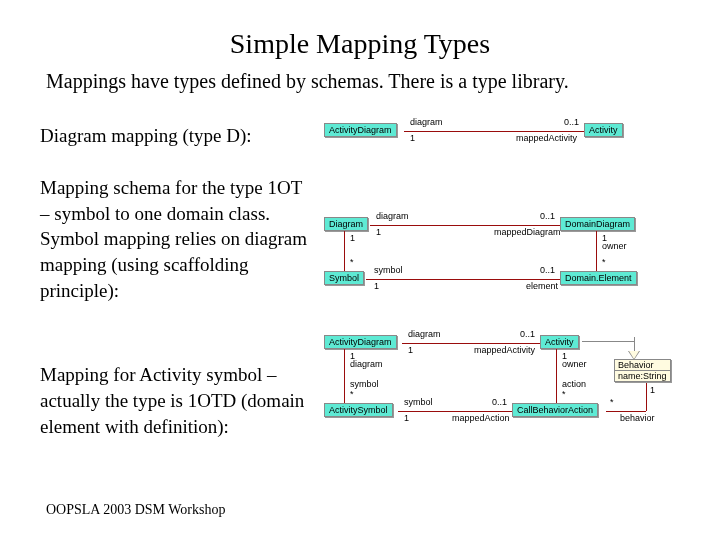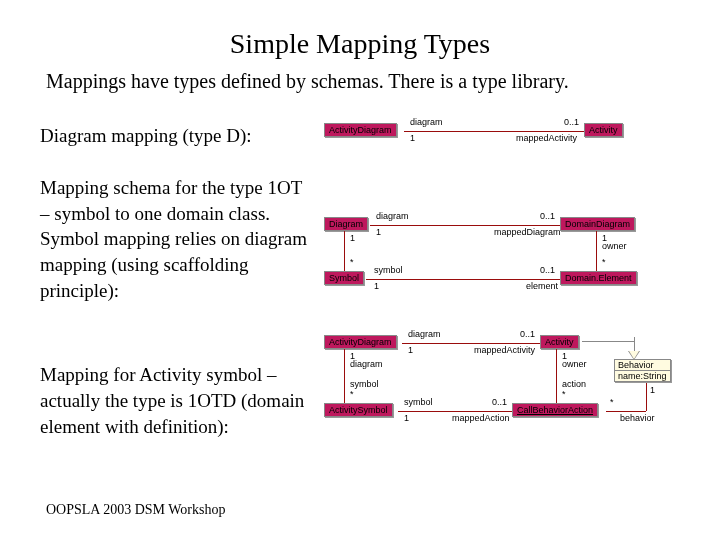"ActivityDiagram" .cls { background: #be185d -> #5eead4 }
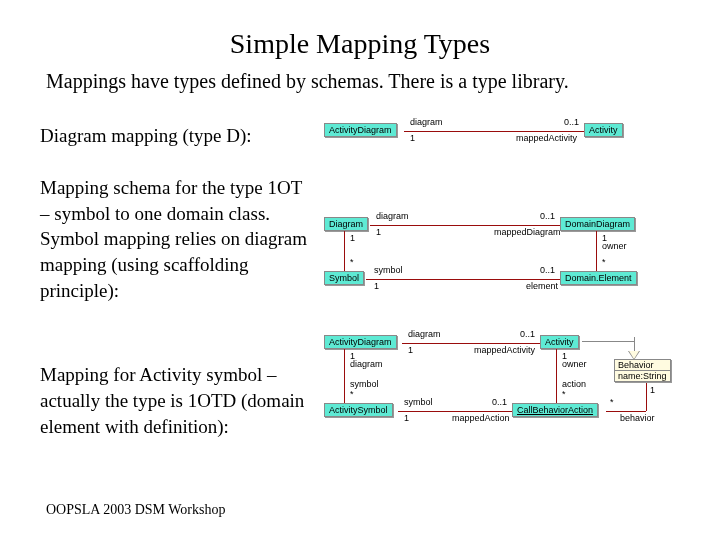"CallBehaviorAction" div.cls { text-decoration: underline -> none }
